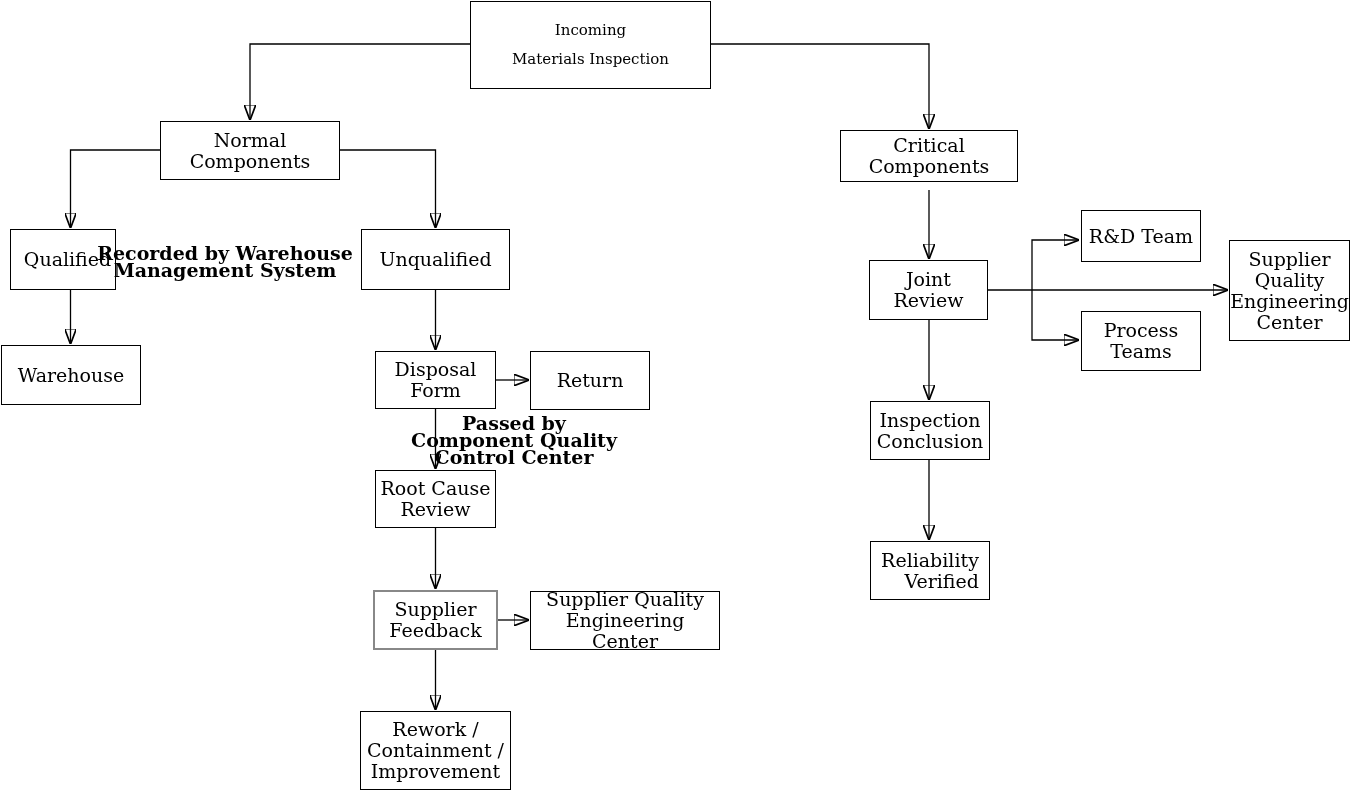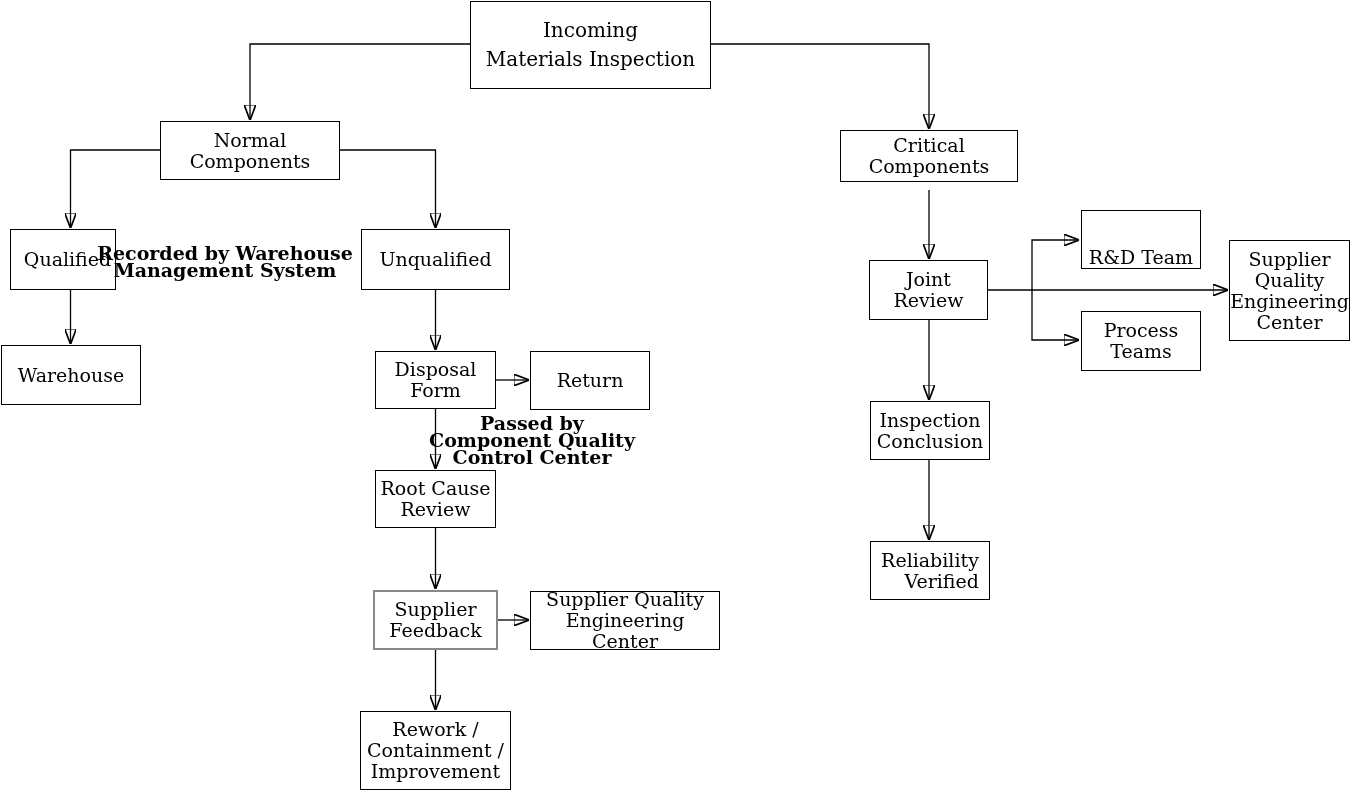"Incoming" .node--title { font-size: 20px -> 15px }
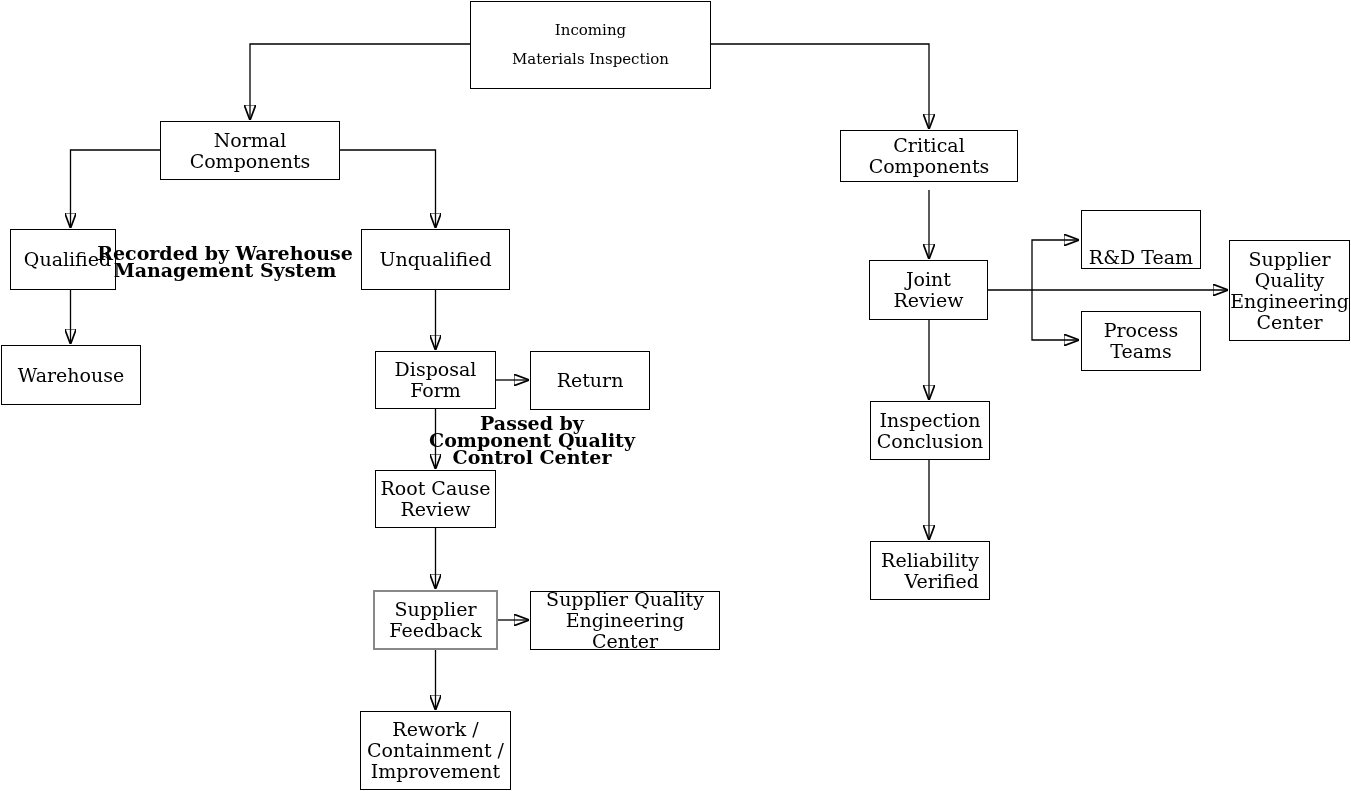"R&D Team" div.node { align-items: flex-end -> none; height: 59px -> 52px }
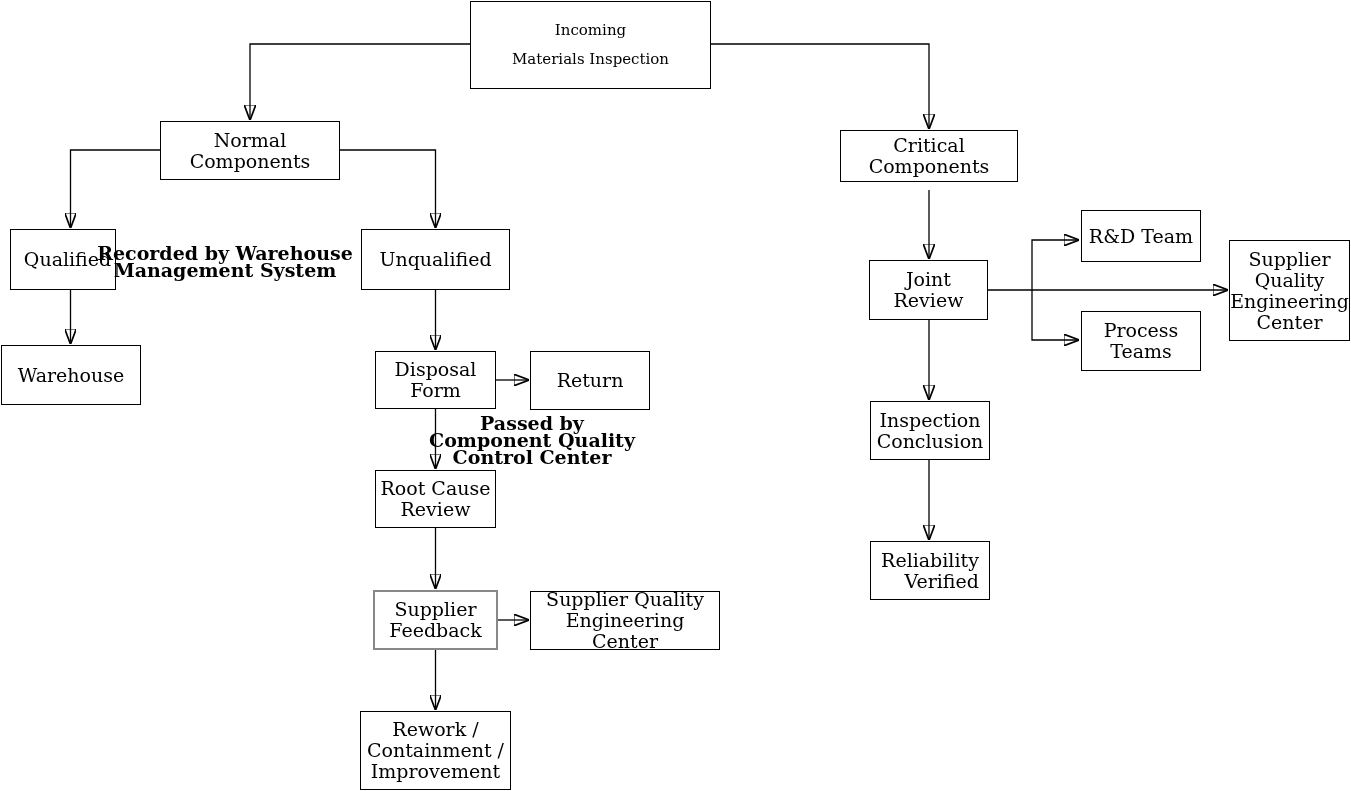"Passed by" div.annotation { left: 532px -> 514px }
